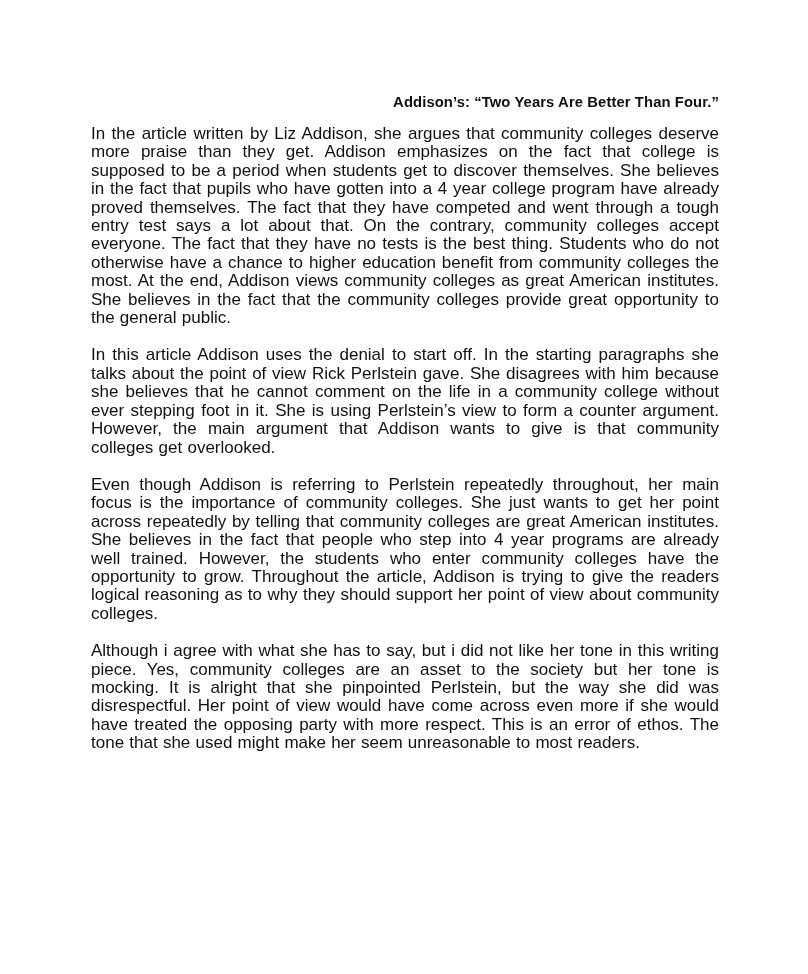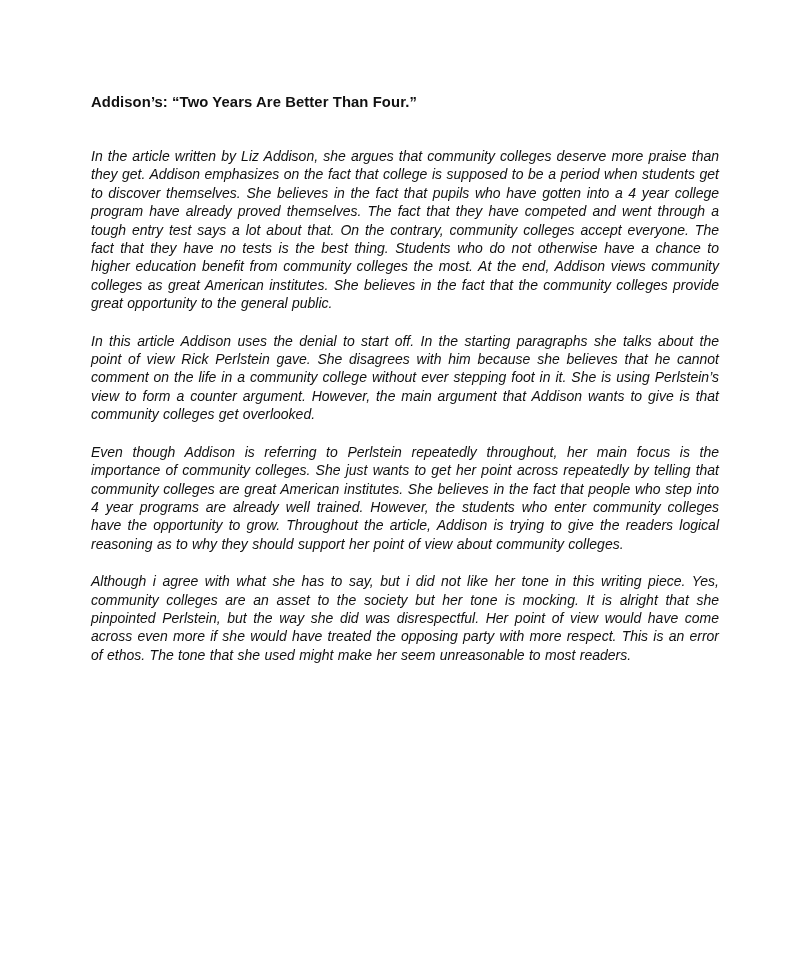"Addison’s: “Two Years Are Better" .doc-title { margin-bottom: 36px -> 14px; text-align: left -> right }
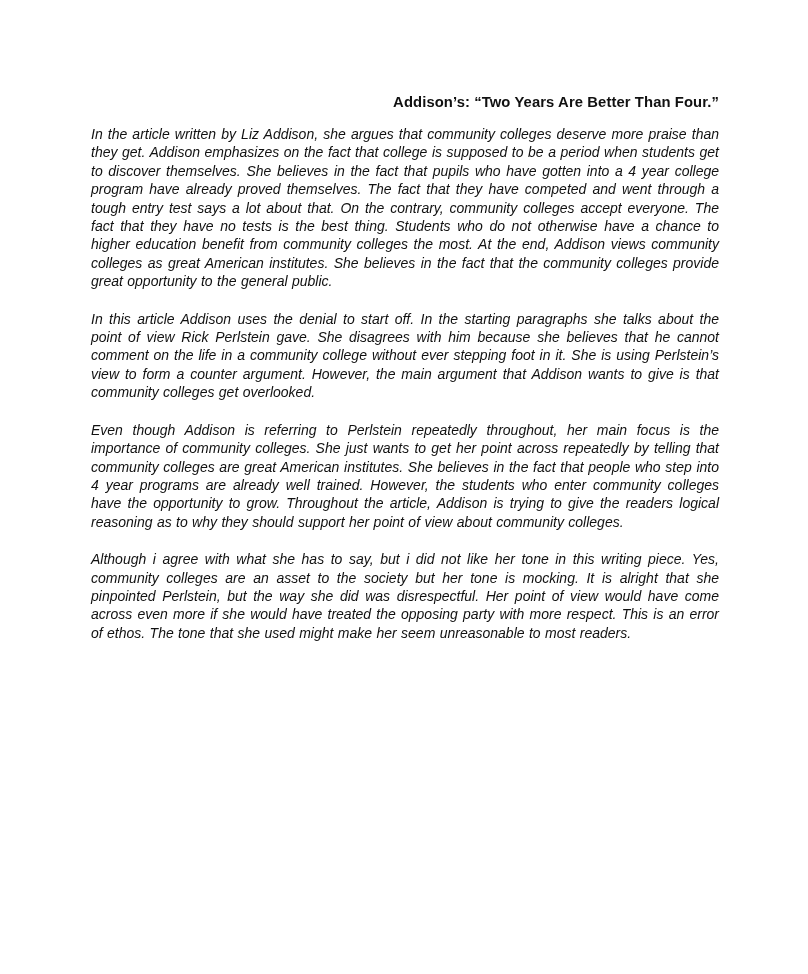"In the article written by" .doc-paragraph { font-size: 14px -> 17px; font-style: italic -> none }
